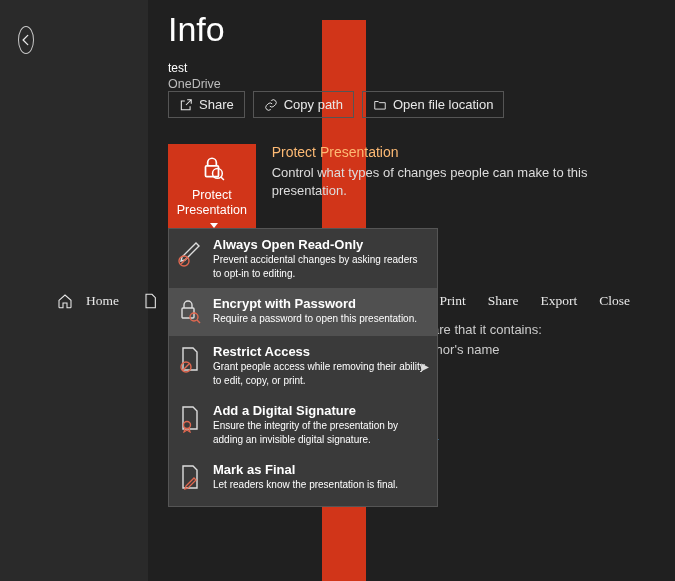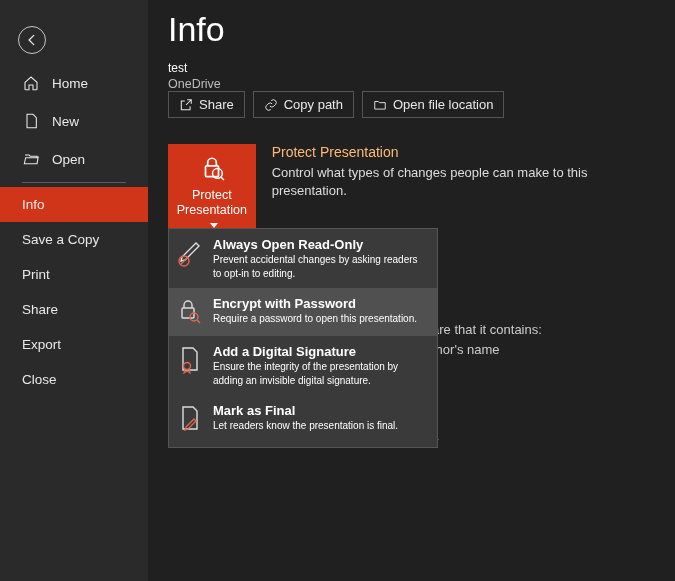"Home" .sidebar { flex-direction: column -> none; font-family: none -> Liberation Serif, serif }
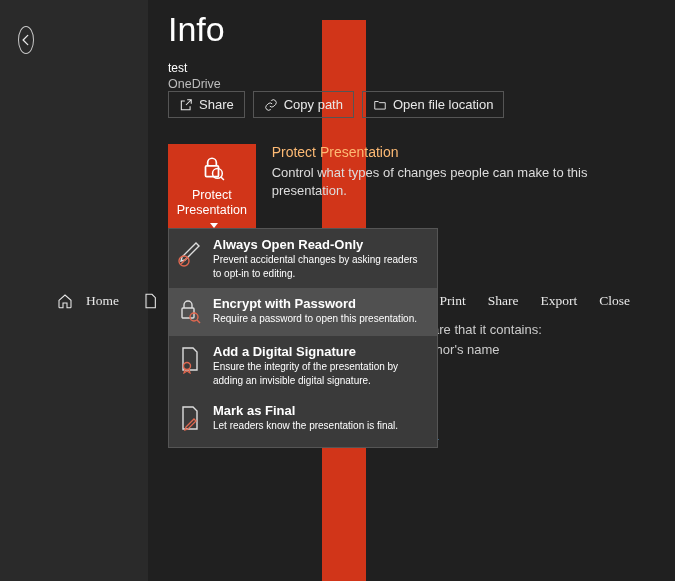"Restrict Access" div.dd-item { html: none -> <div> <span> <svg> <path></path> <circle></circle> <line></line> </svg> </span> <div> <div>Restrict Access</div> <div>Grant people access while removing their ability to edit, copy, or print.</div> </div> <span>▶</span> </div> }
